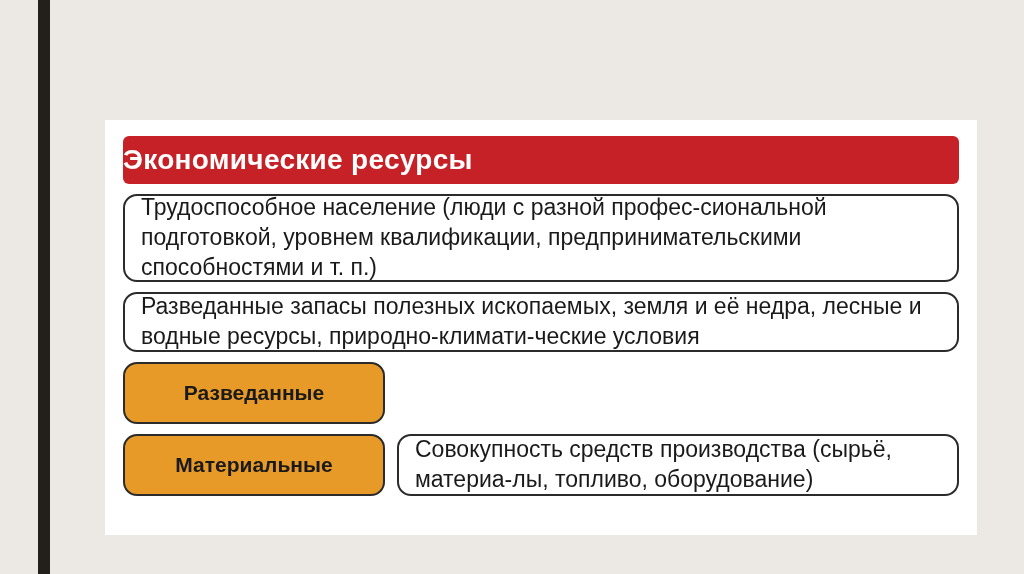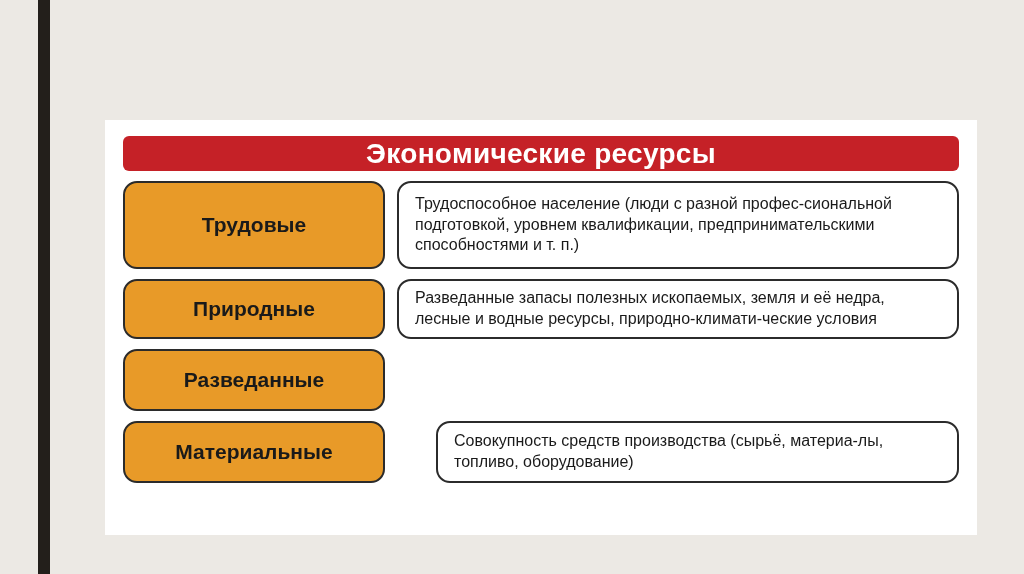"Экономические ресурсы" .title-bar { height: 35px -> 48px; justify-content: center -> none }
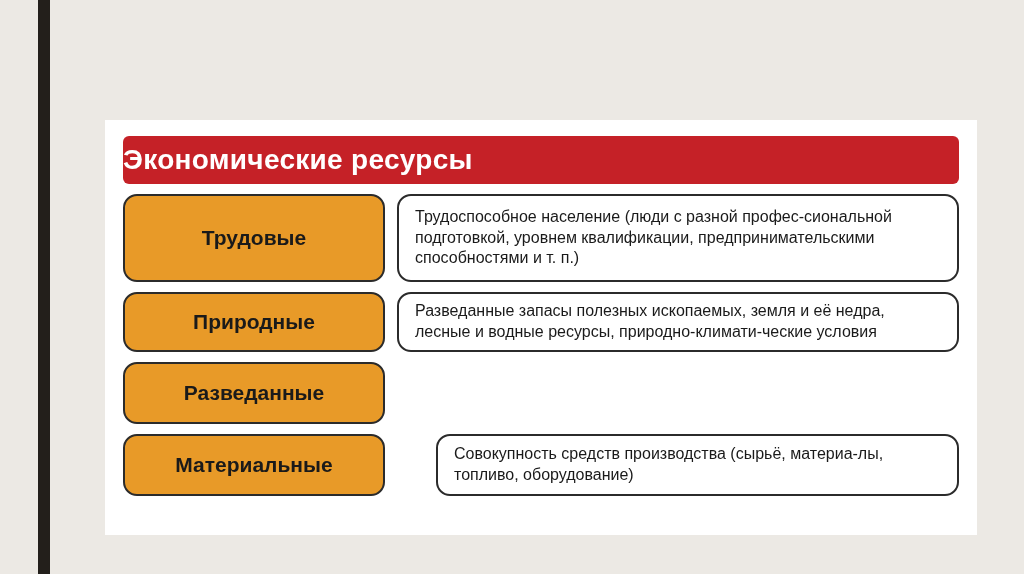"Трудоспособное население (люди с разной" .desc-box .desc-text { font-size: 16px -> 23px }
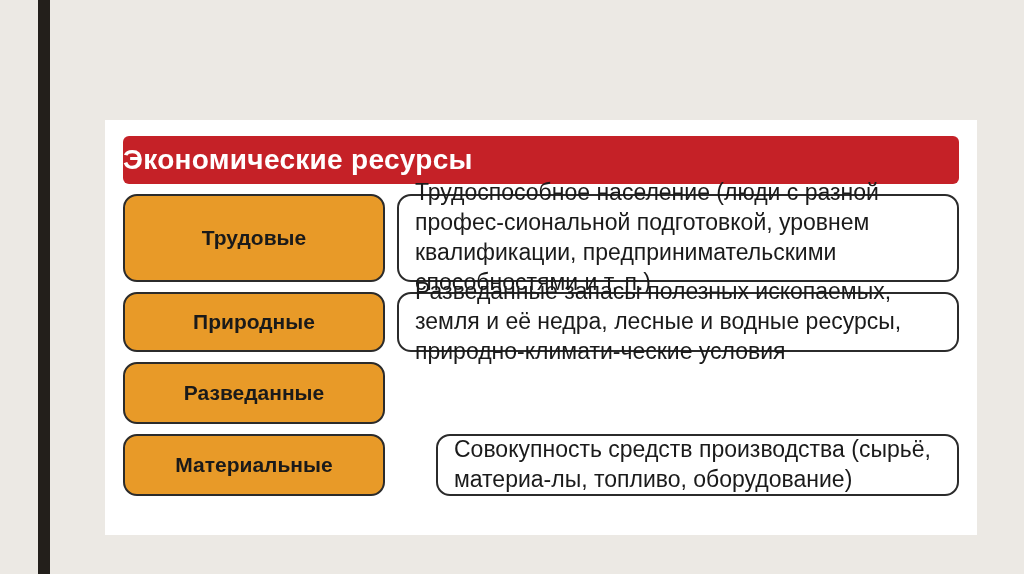"Трудовые" div.label-box { html: <div> <span>Трудовые</span> </div> -> none }
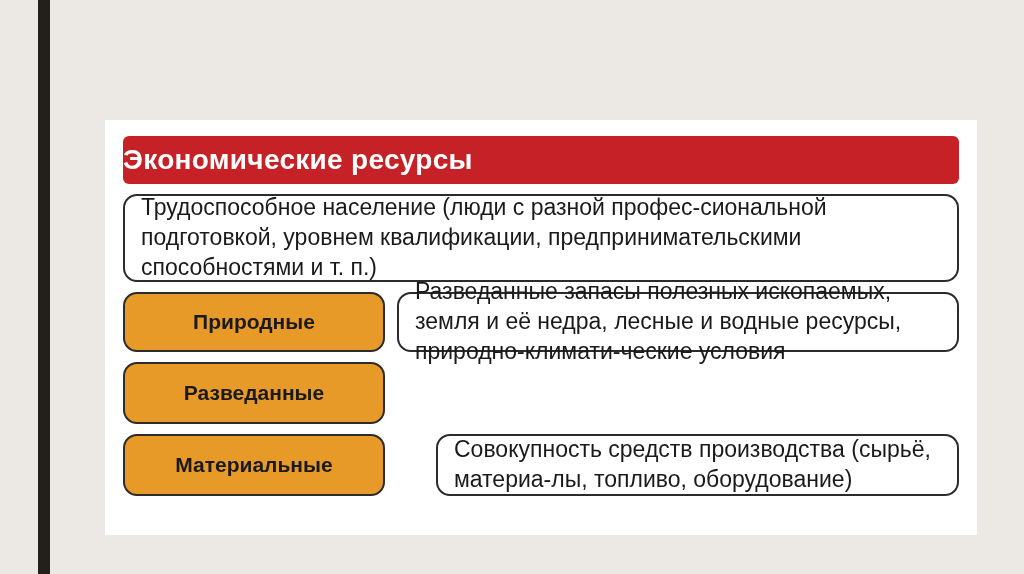"Природные" div.label-box { html: <div> <span>Природные</span> </div> -> none }
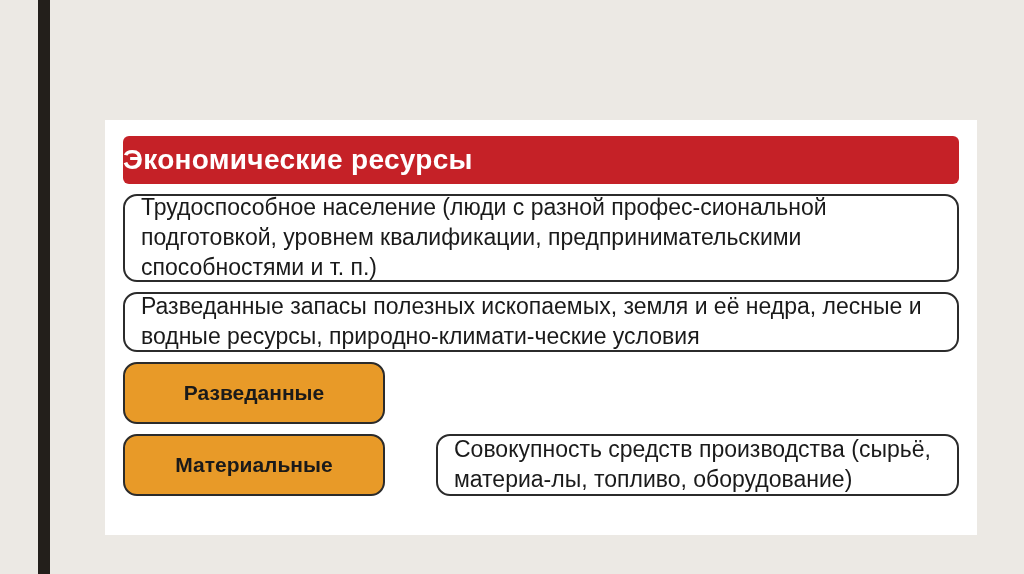"Материальные" .row:last-child { gap: 39px -> none }
